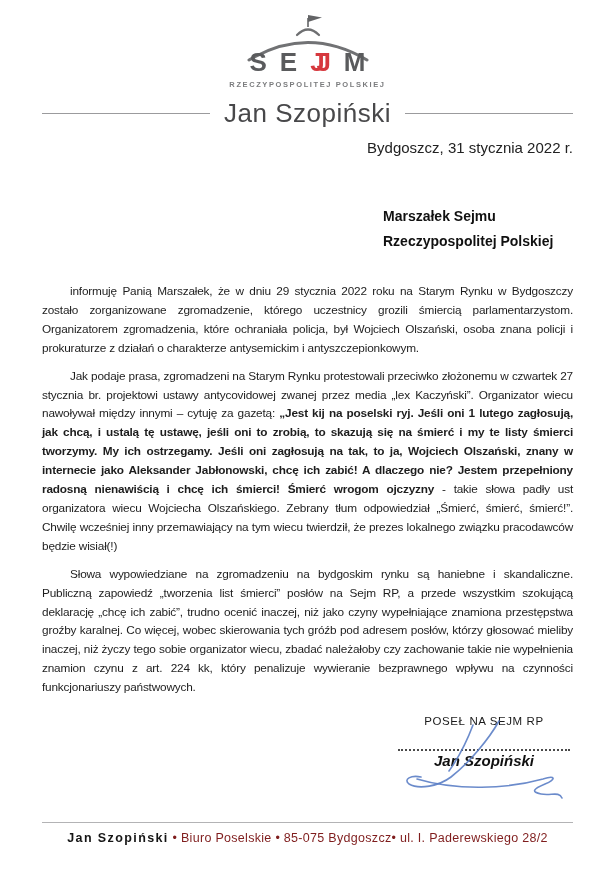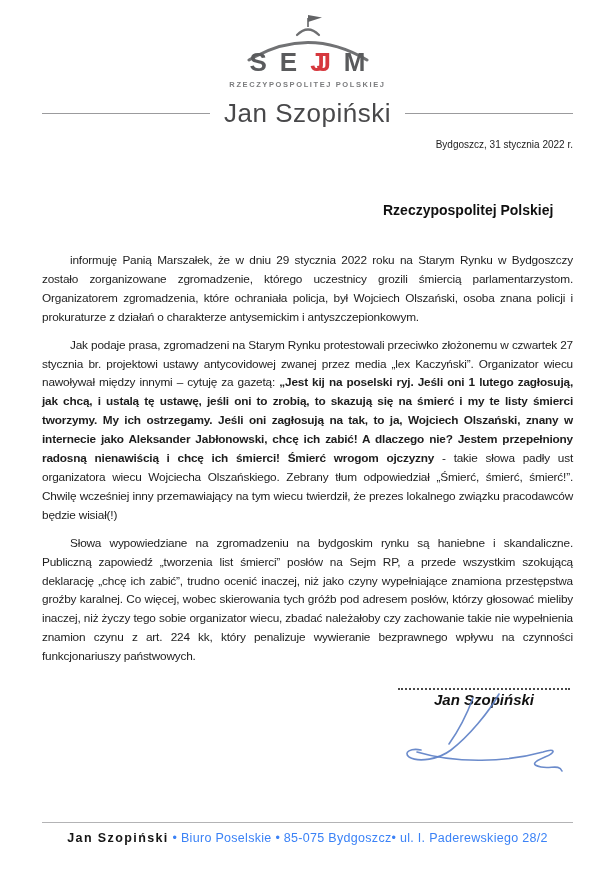"Bydgoszcz, 31 stycznia 2022 r." .date-line { font-size: 10px -> 15px }
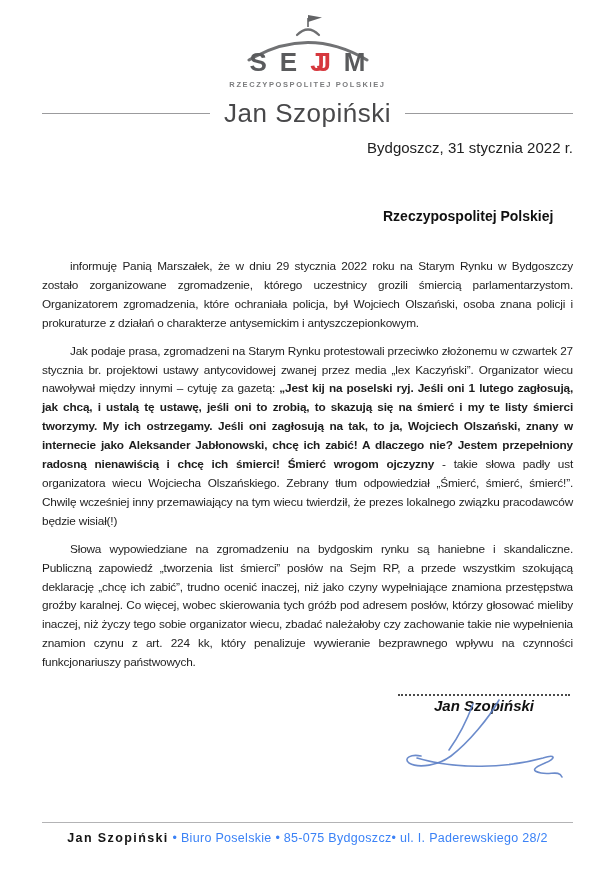"Marszałek Sejmu" div { html: none -> <div>Marszałek Sejmu</div> }
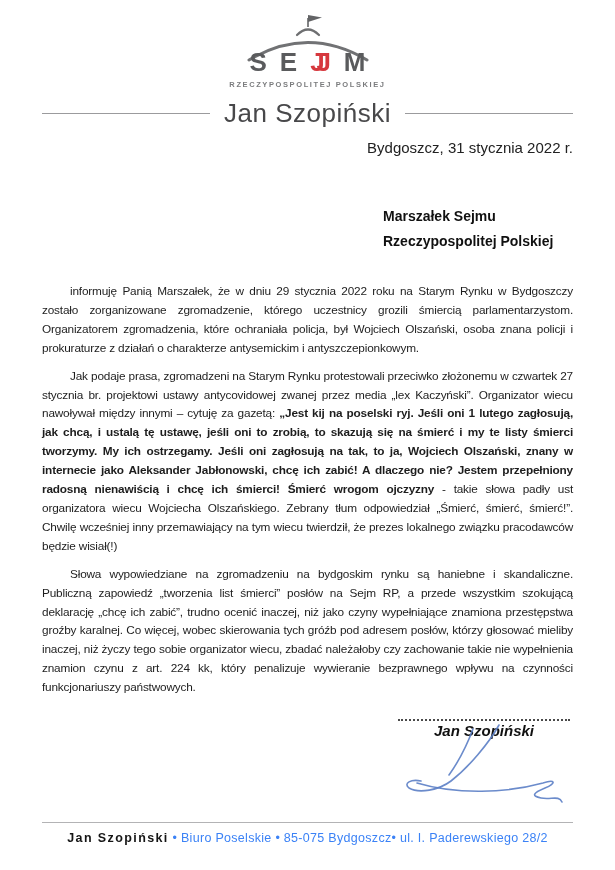"POSEŁ NA SEJM RP" div.sig-role { html: none -> <div>POSEŁ NA SEJM RP</div> }
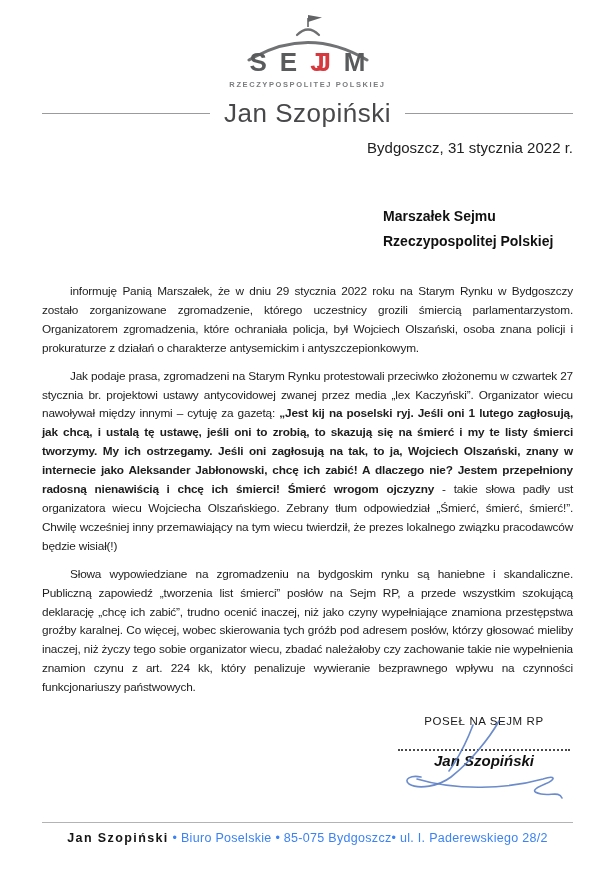"• Biuro Poselskie • 85-075" .footer .f-rest { color: #3b82f6 -> #7f1d1d }
